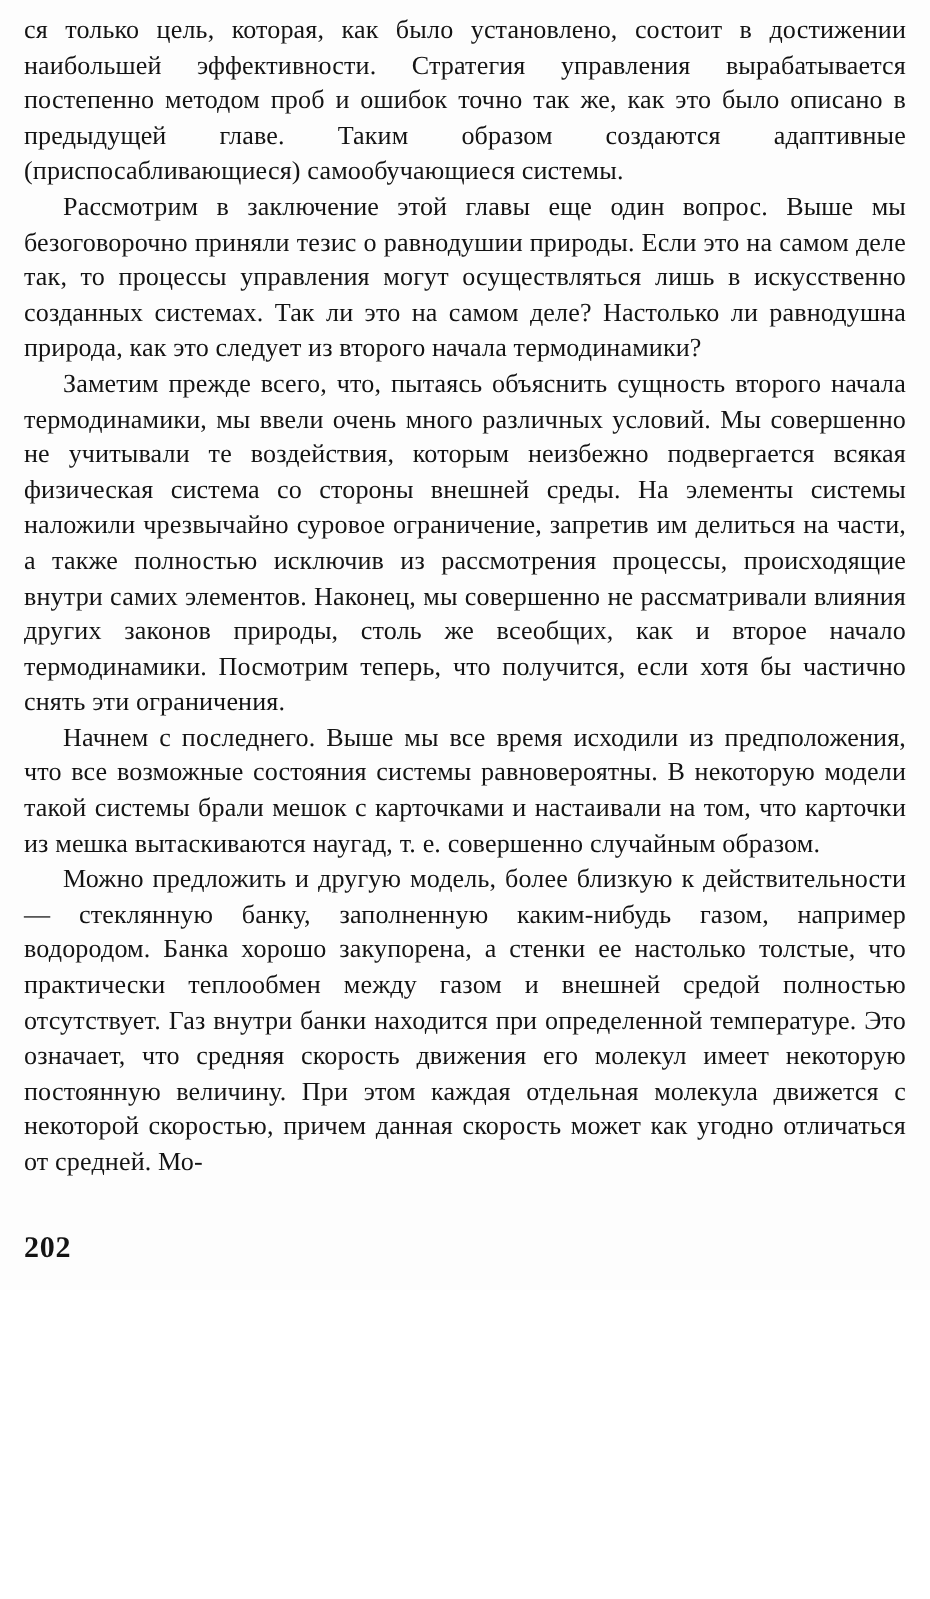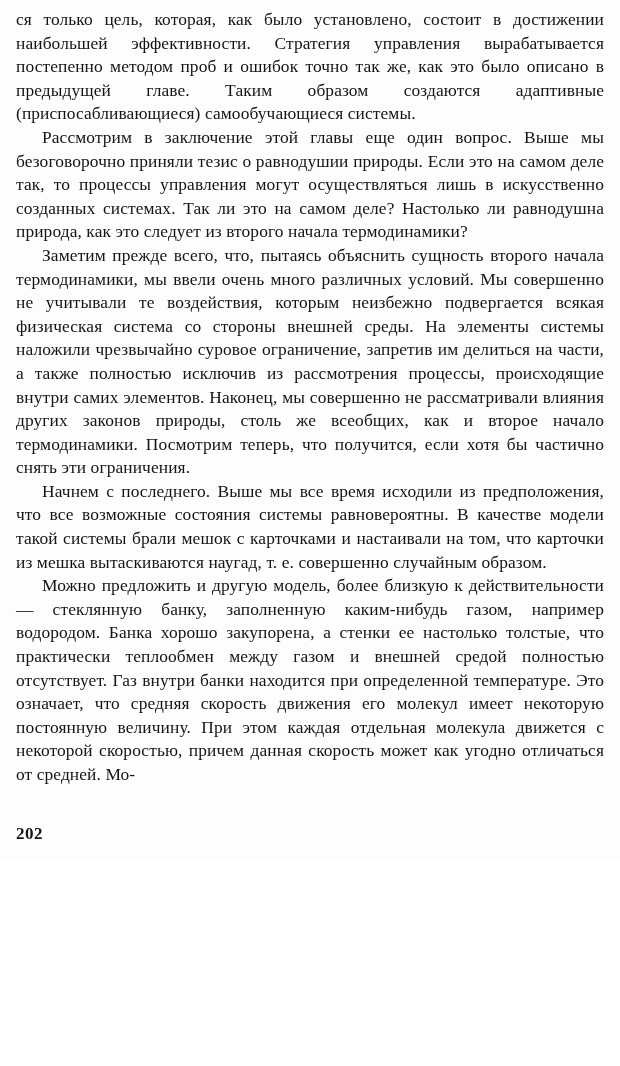"Начнем с последнего. Выше мы" p.para { text: качестве -> некоторую }
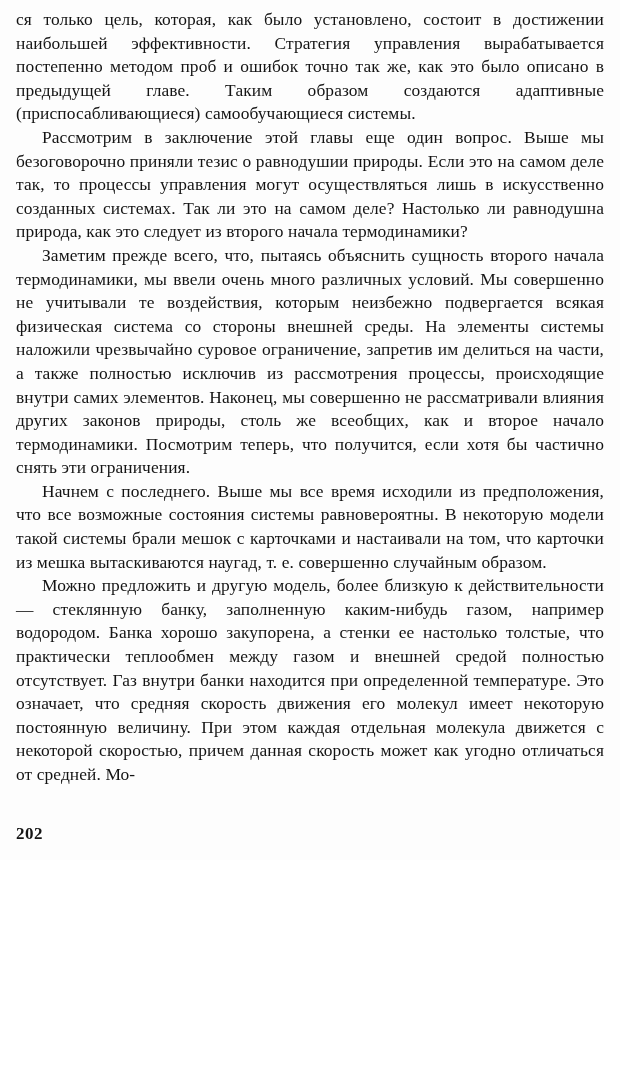"202" .page-number { font-size: 17px -> 20px }
